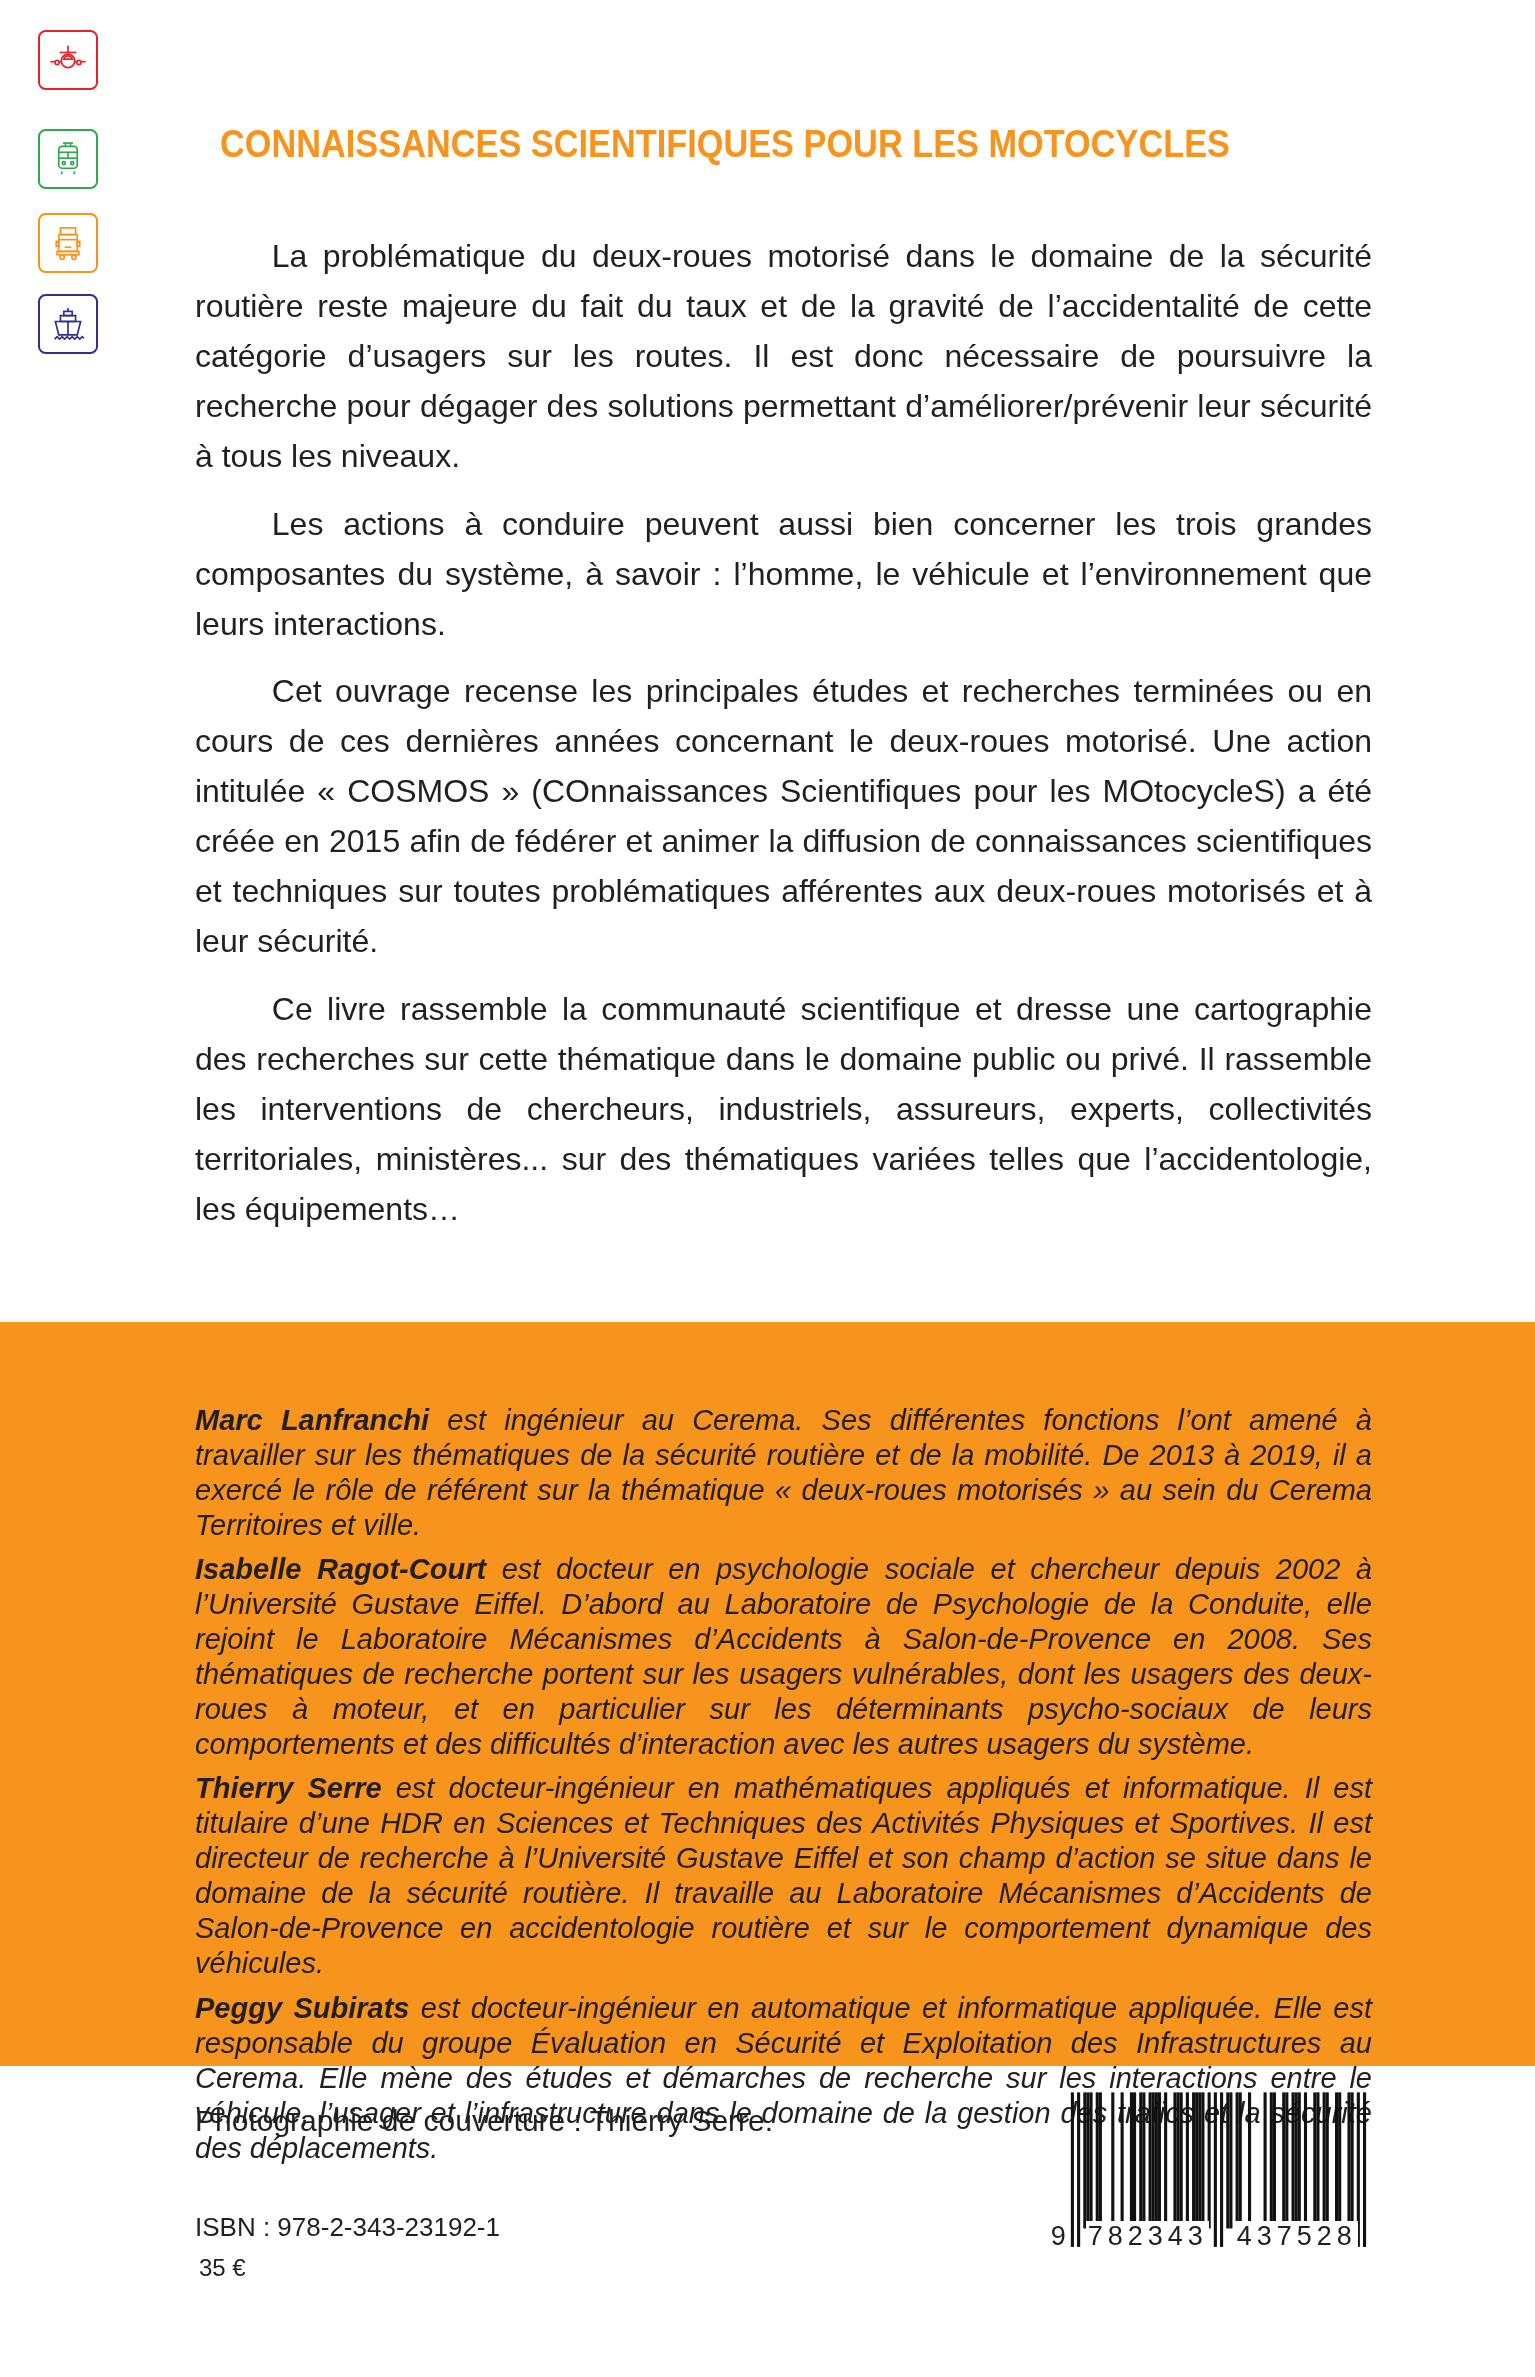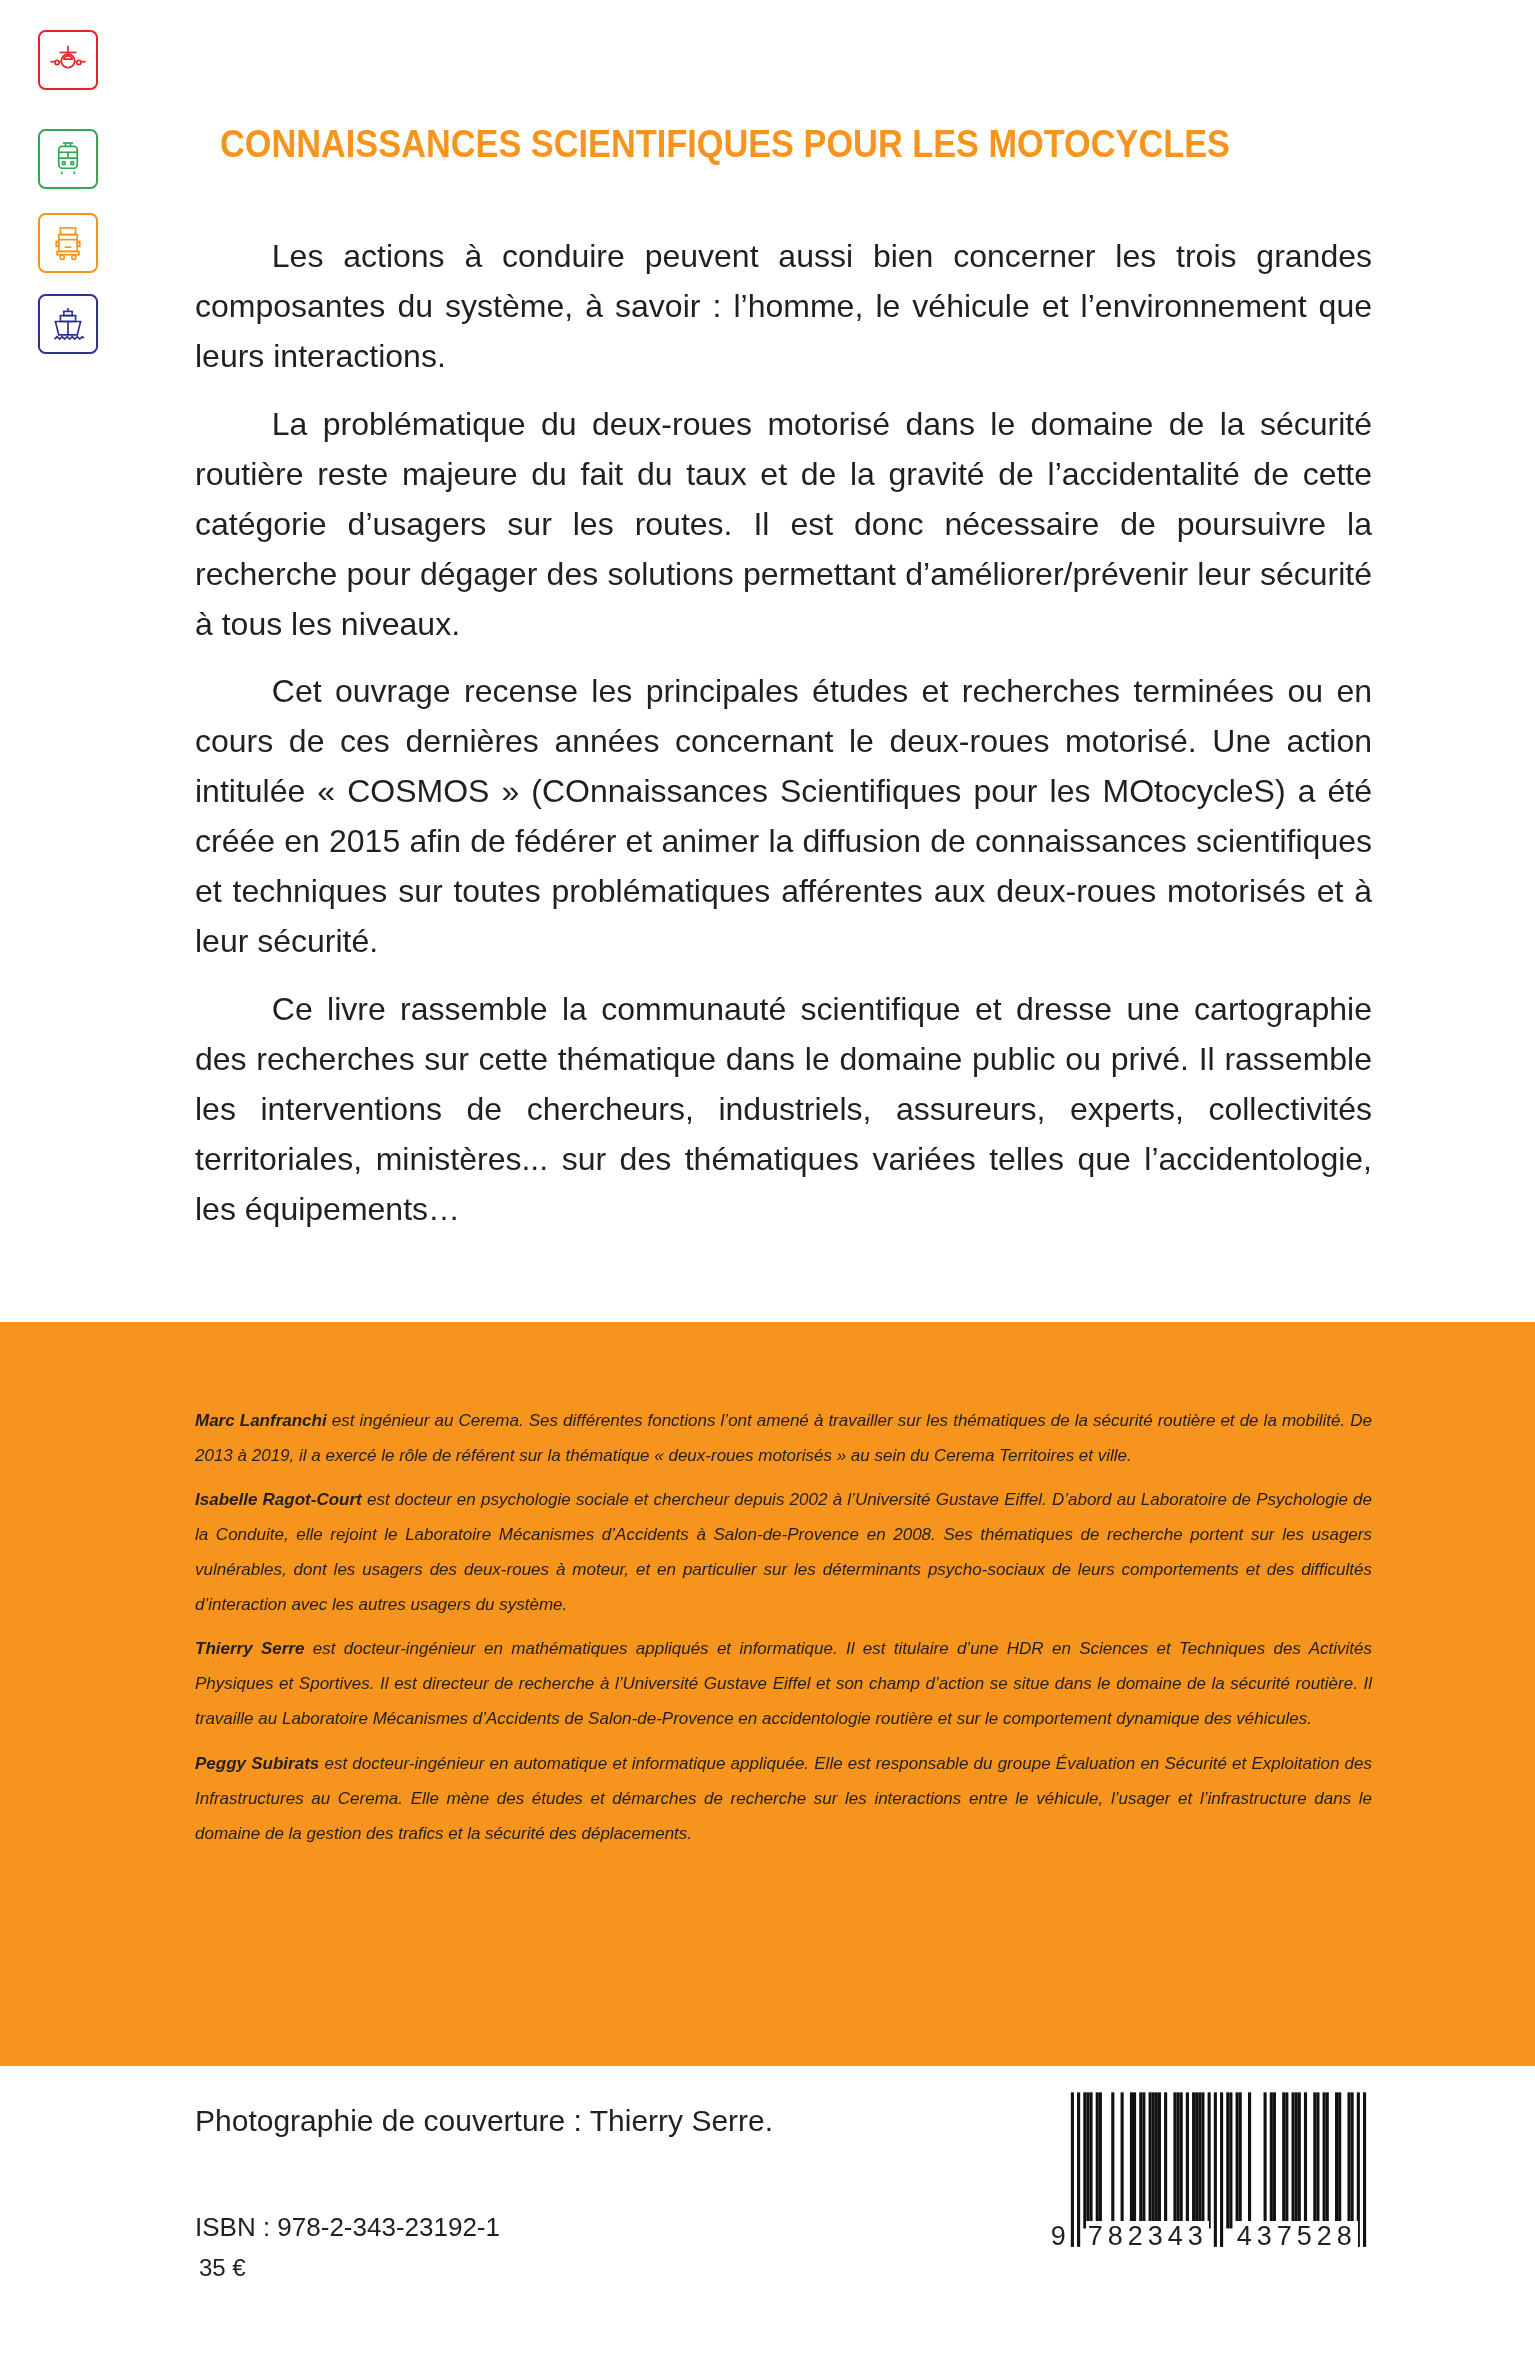"Les actions à conduire peuvent" p { order: before "La problématique du deux-roues motorisé" -> after "La problématique du deux-roues motorisé" }
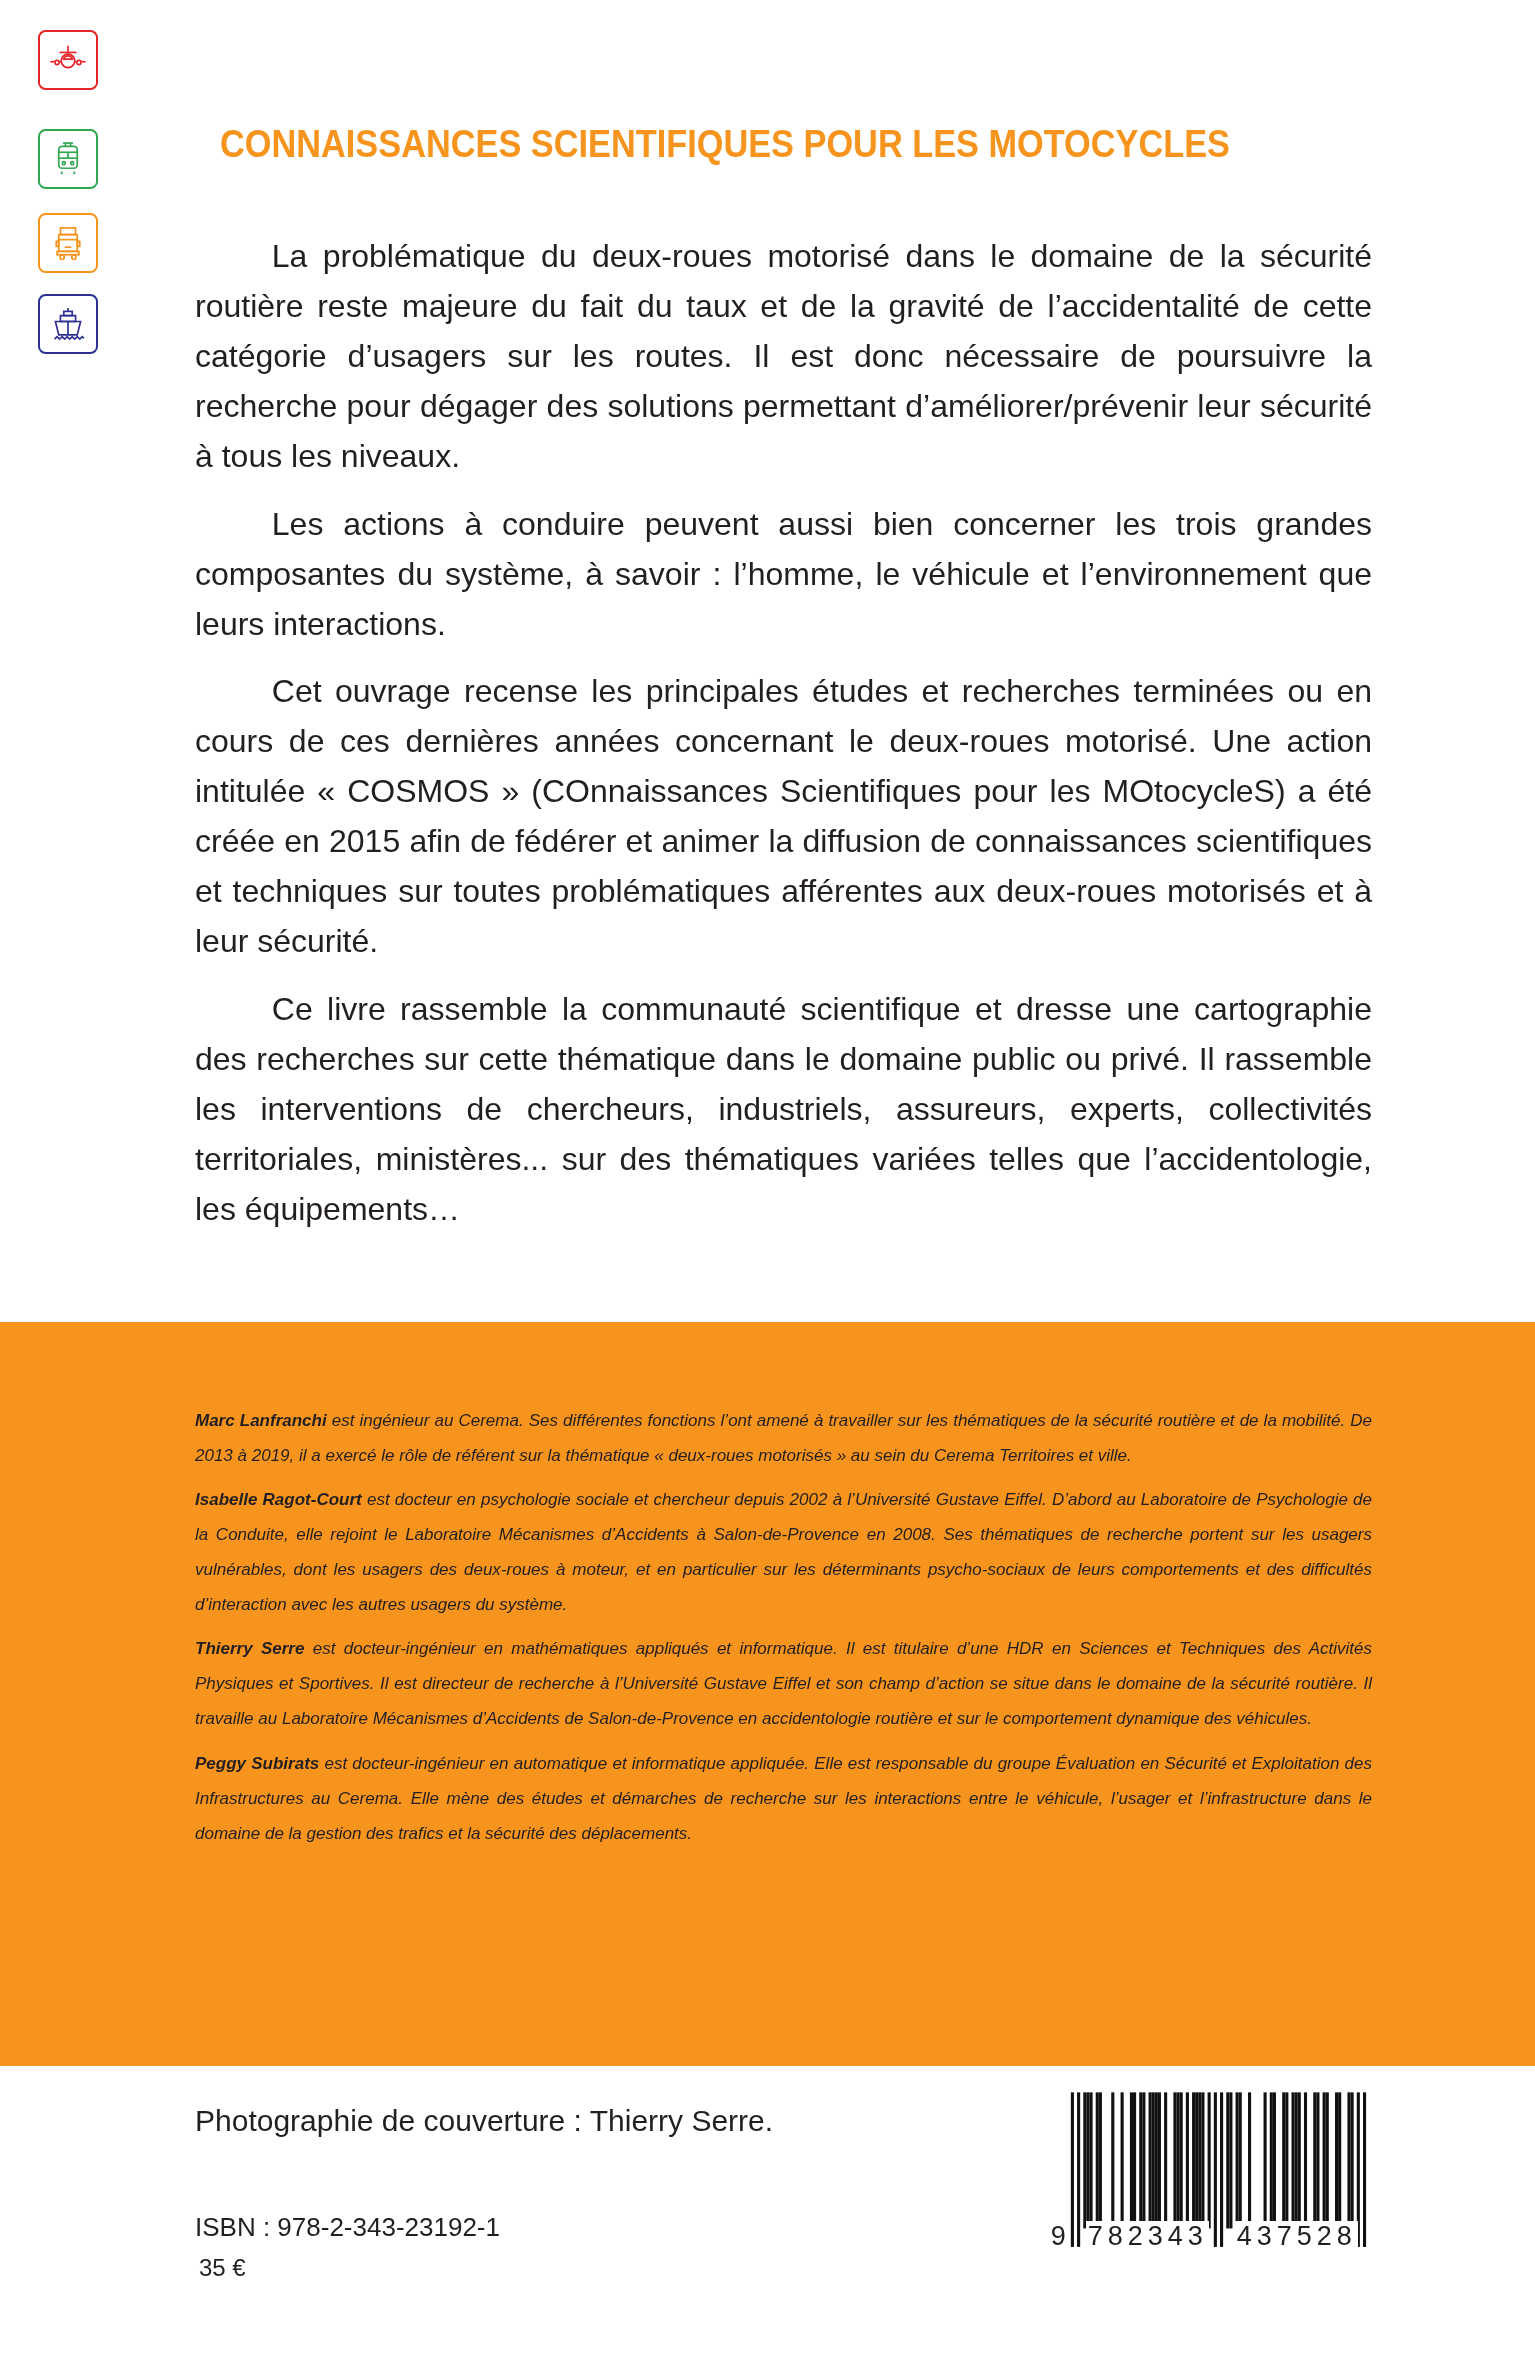"Marc Lanfranchi est ingénieur au" .bios { font-size: 17px -> 29px }
